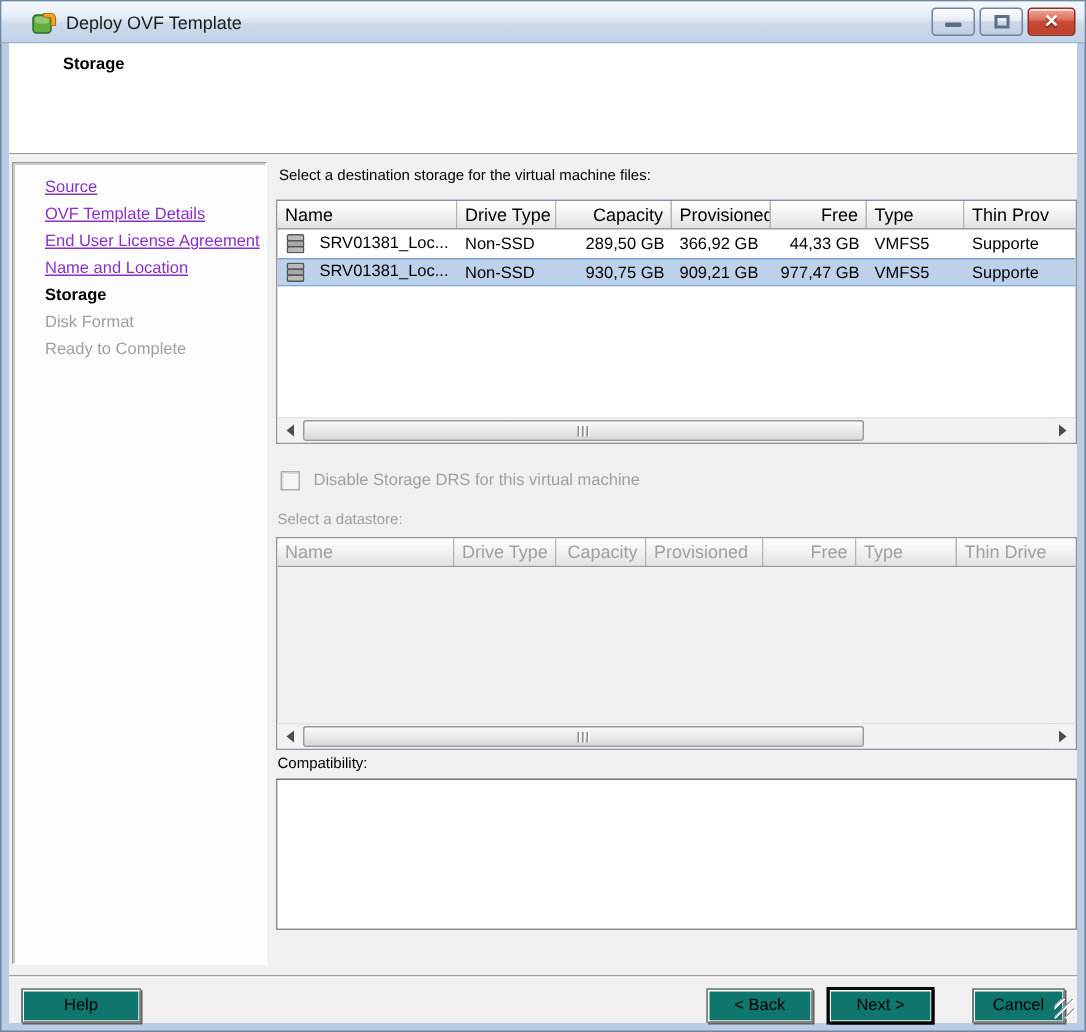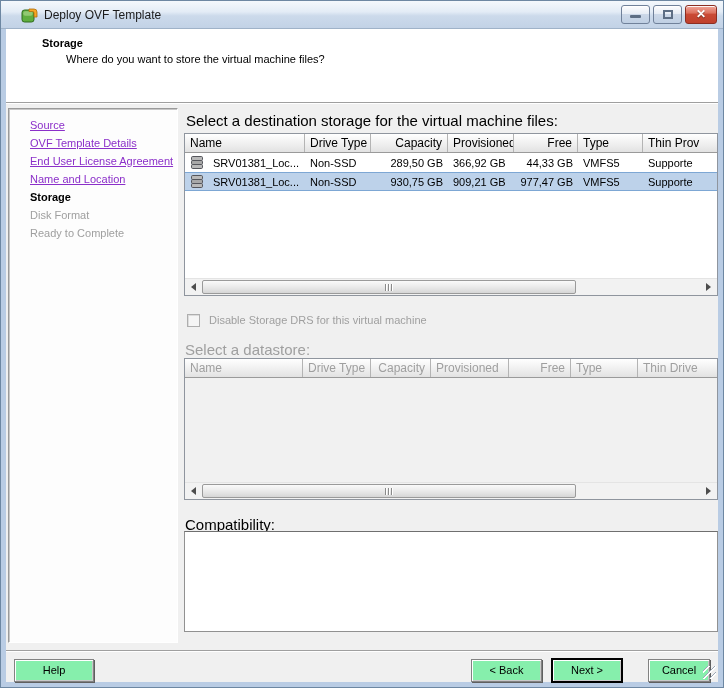"Where do you want to" div.page-subtitle { html: <div>Where do you want to store the virtual machine files?</div> -> none }
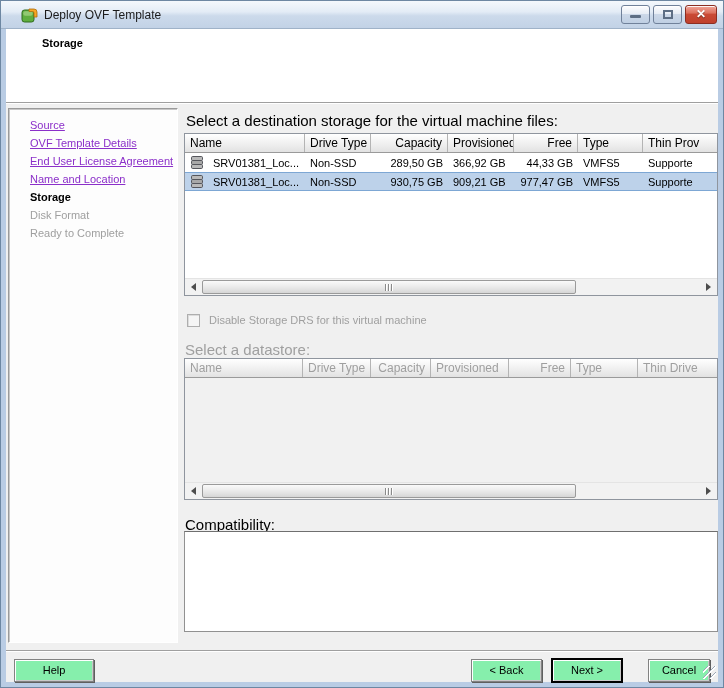"Select a destination storage for" .section-label { font-size: 15px -> 10px }
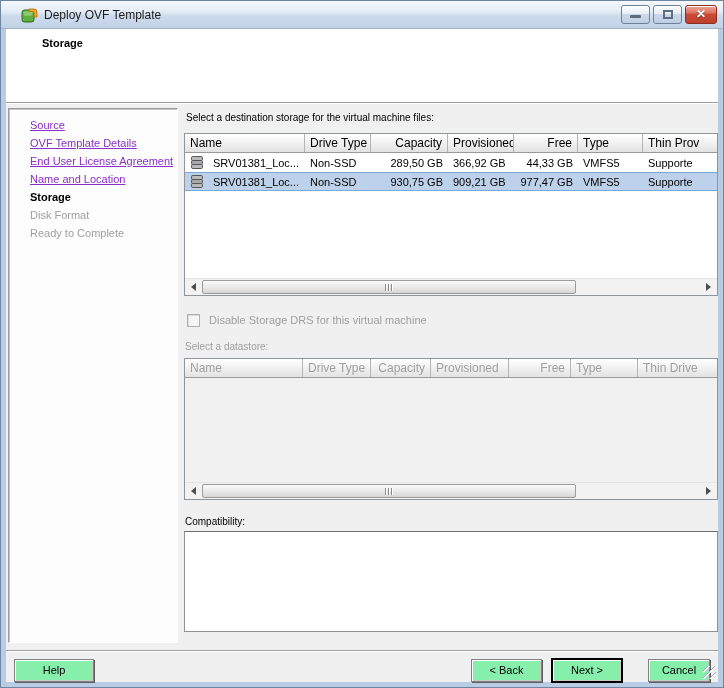"SRV01381_Loc..." .name-cell { align-items: center -> none }
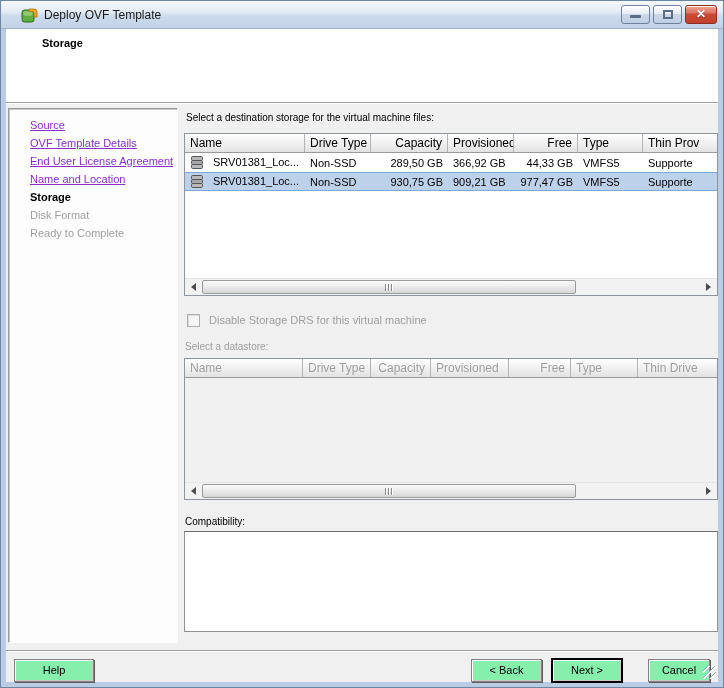"Compatibility:" .lbl-compat { margin: 16px 0 1px 1px -> 4px 0 1px 1px }
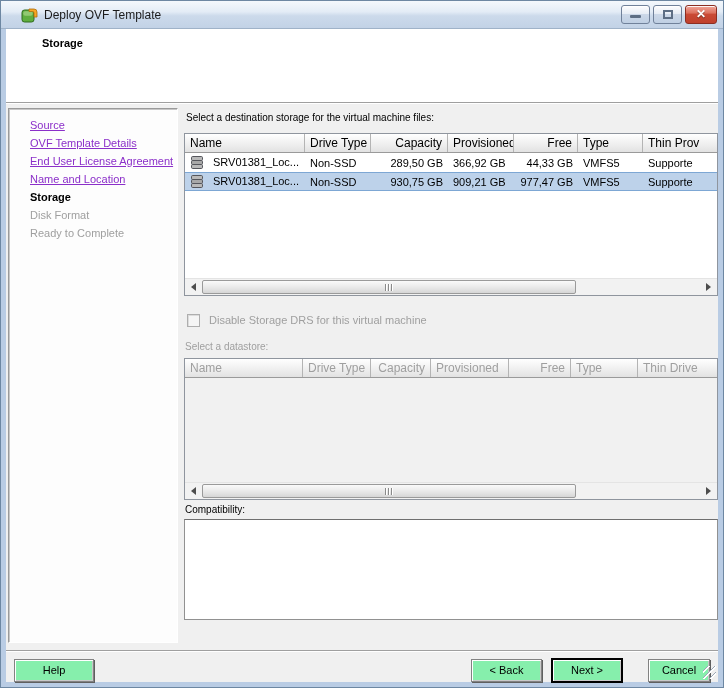"Help" .btn { background: #86efac -> #0f766e }
